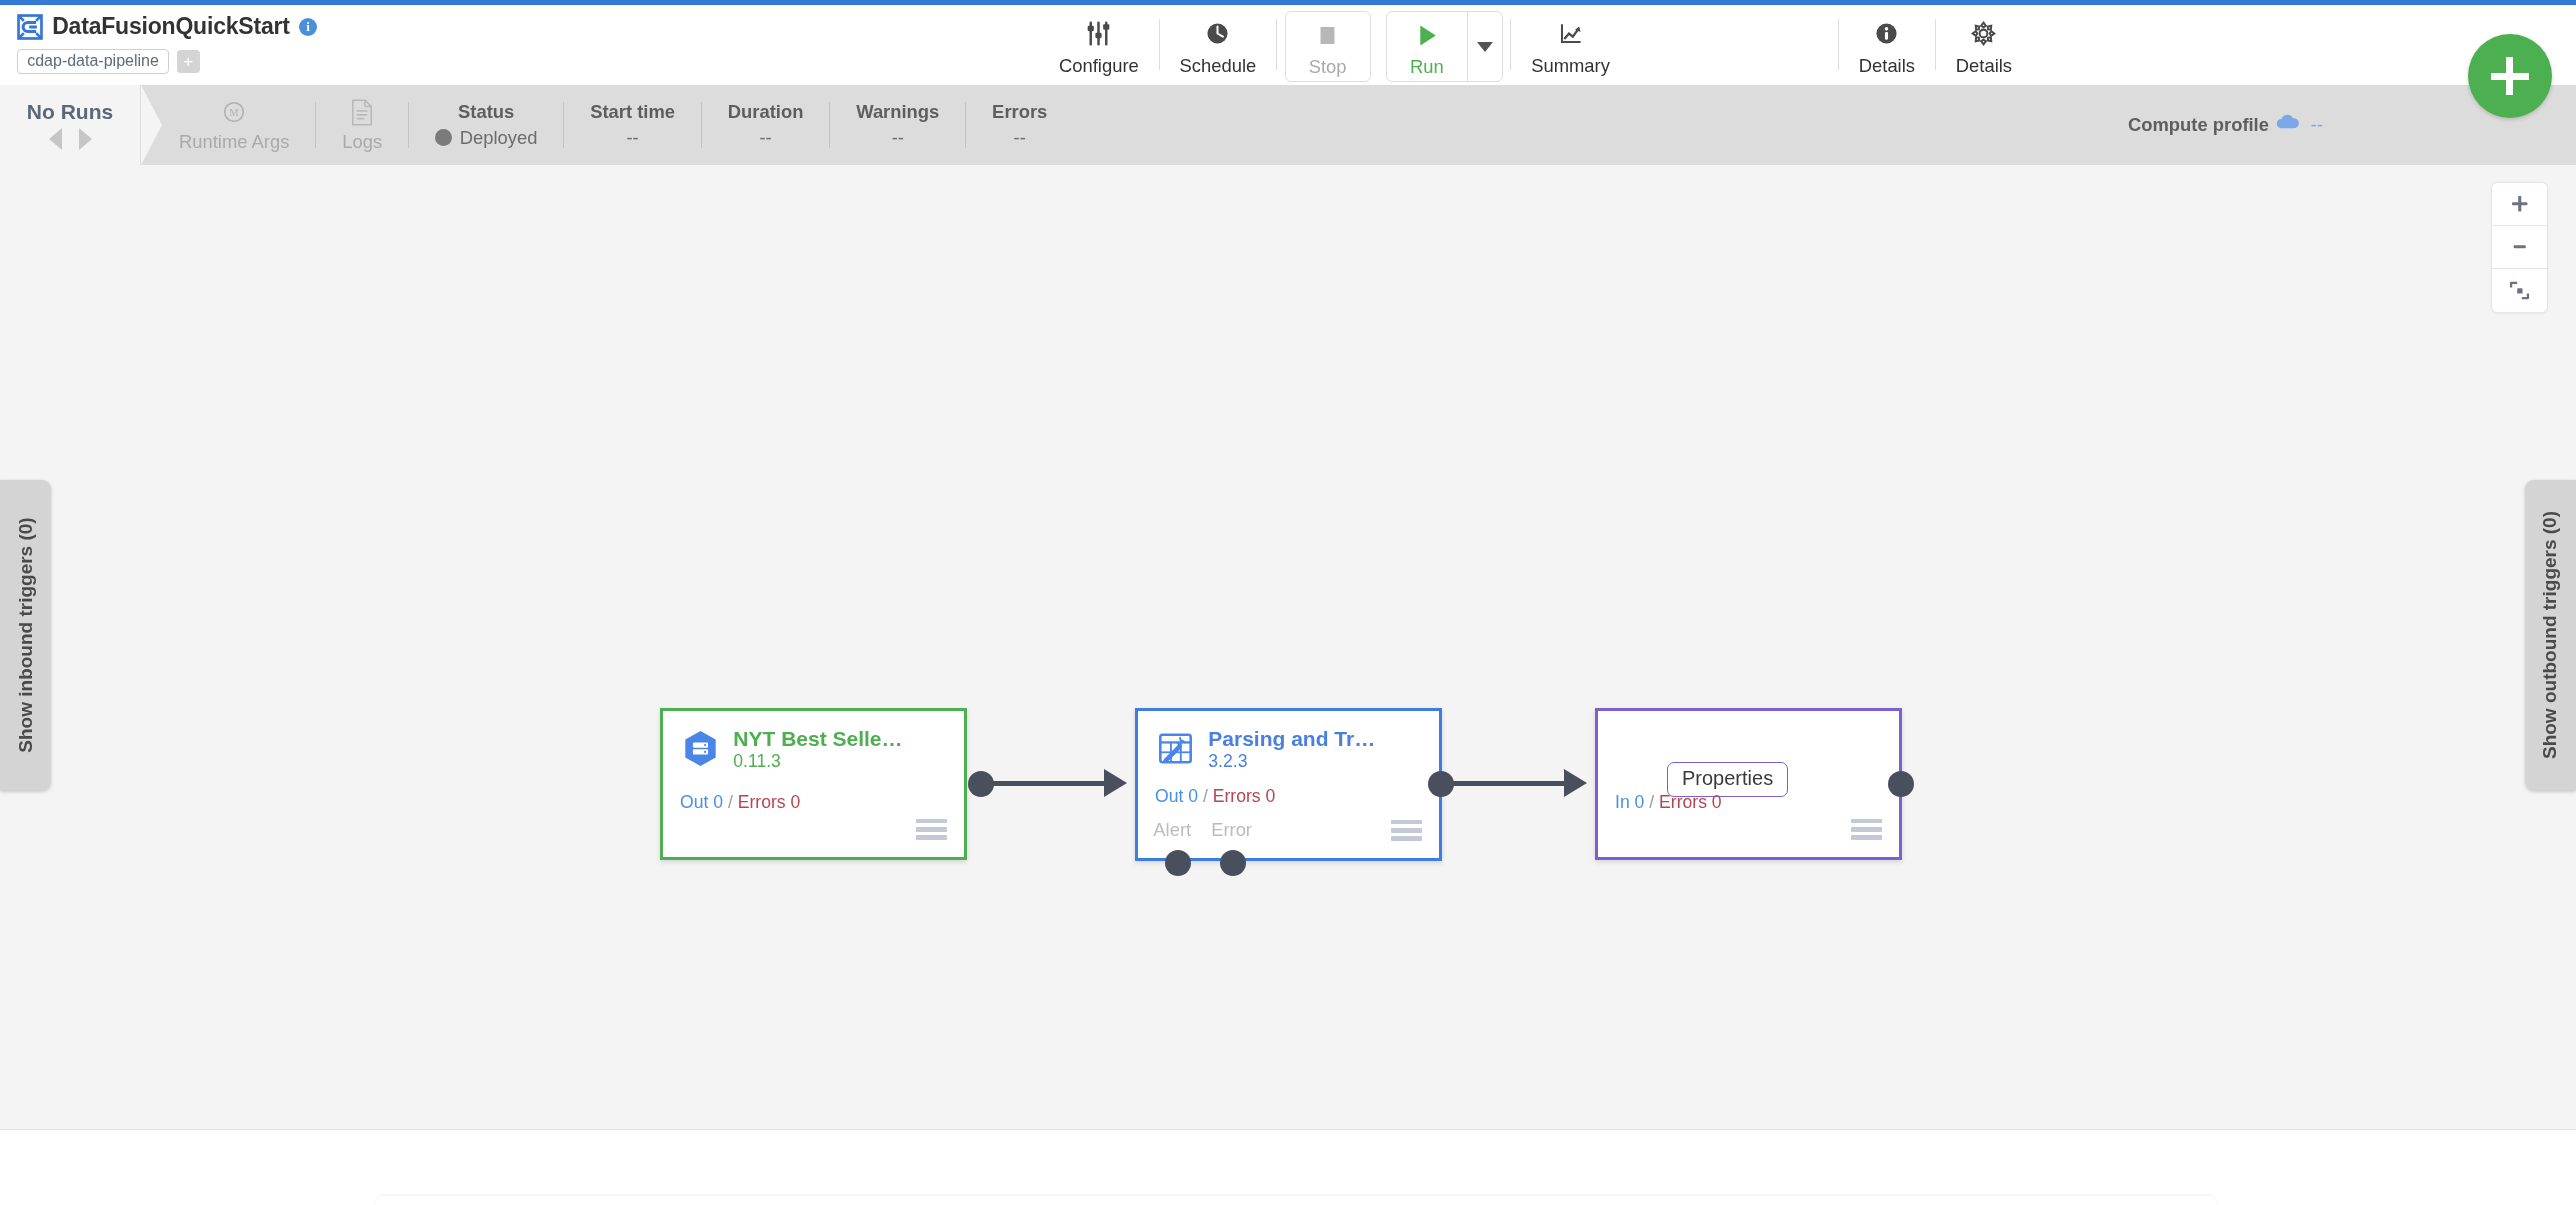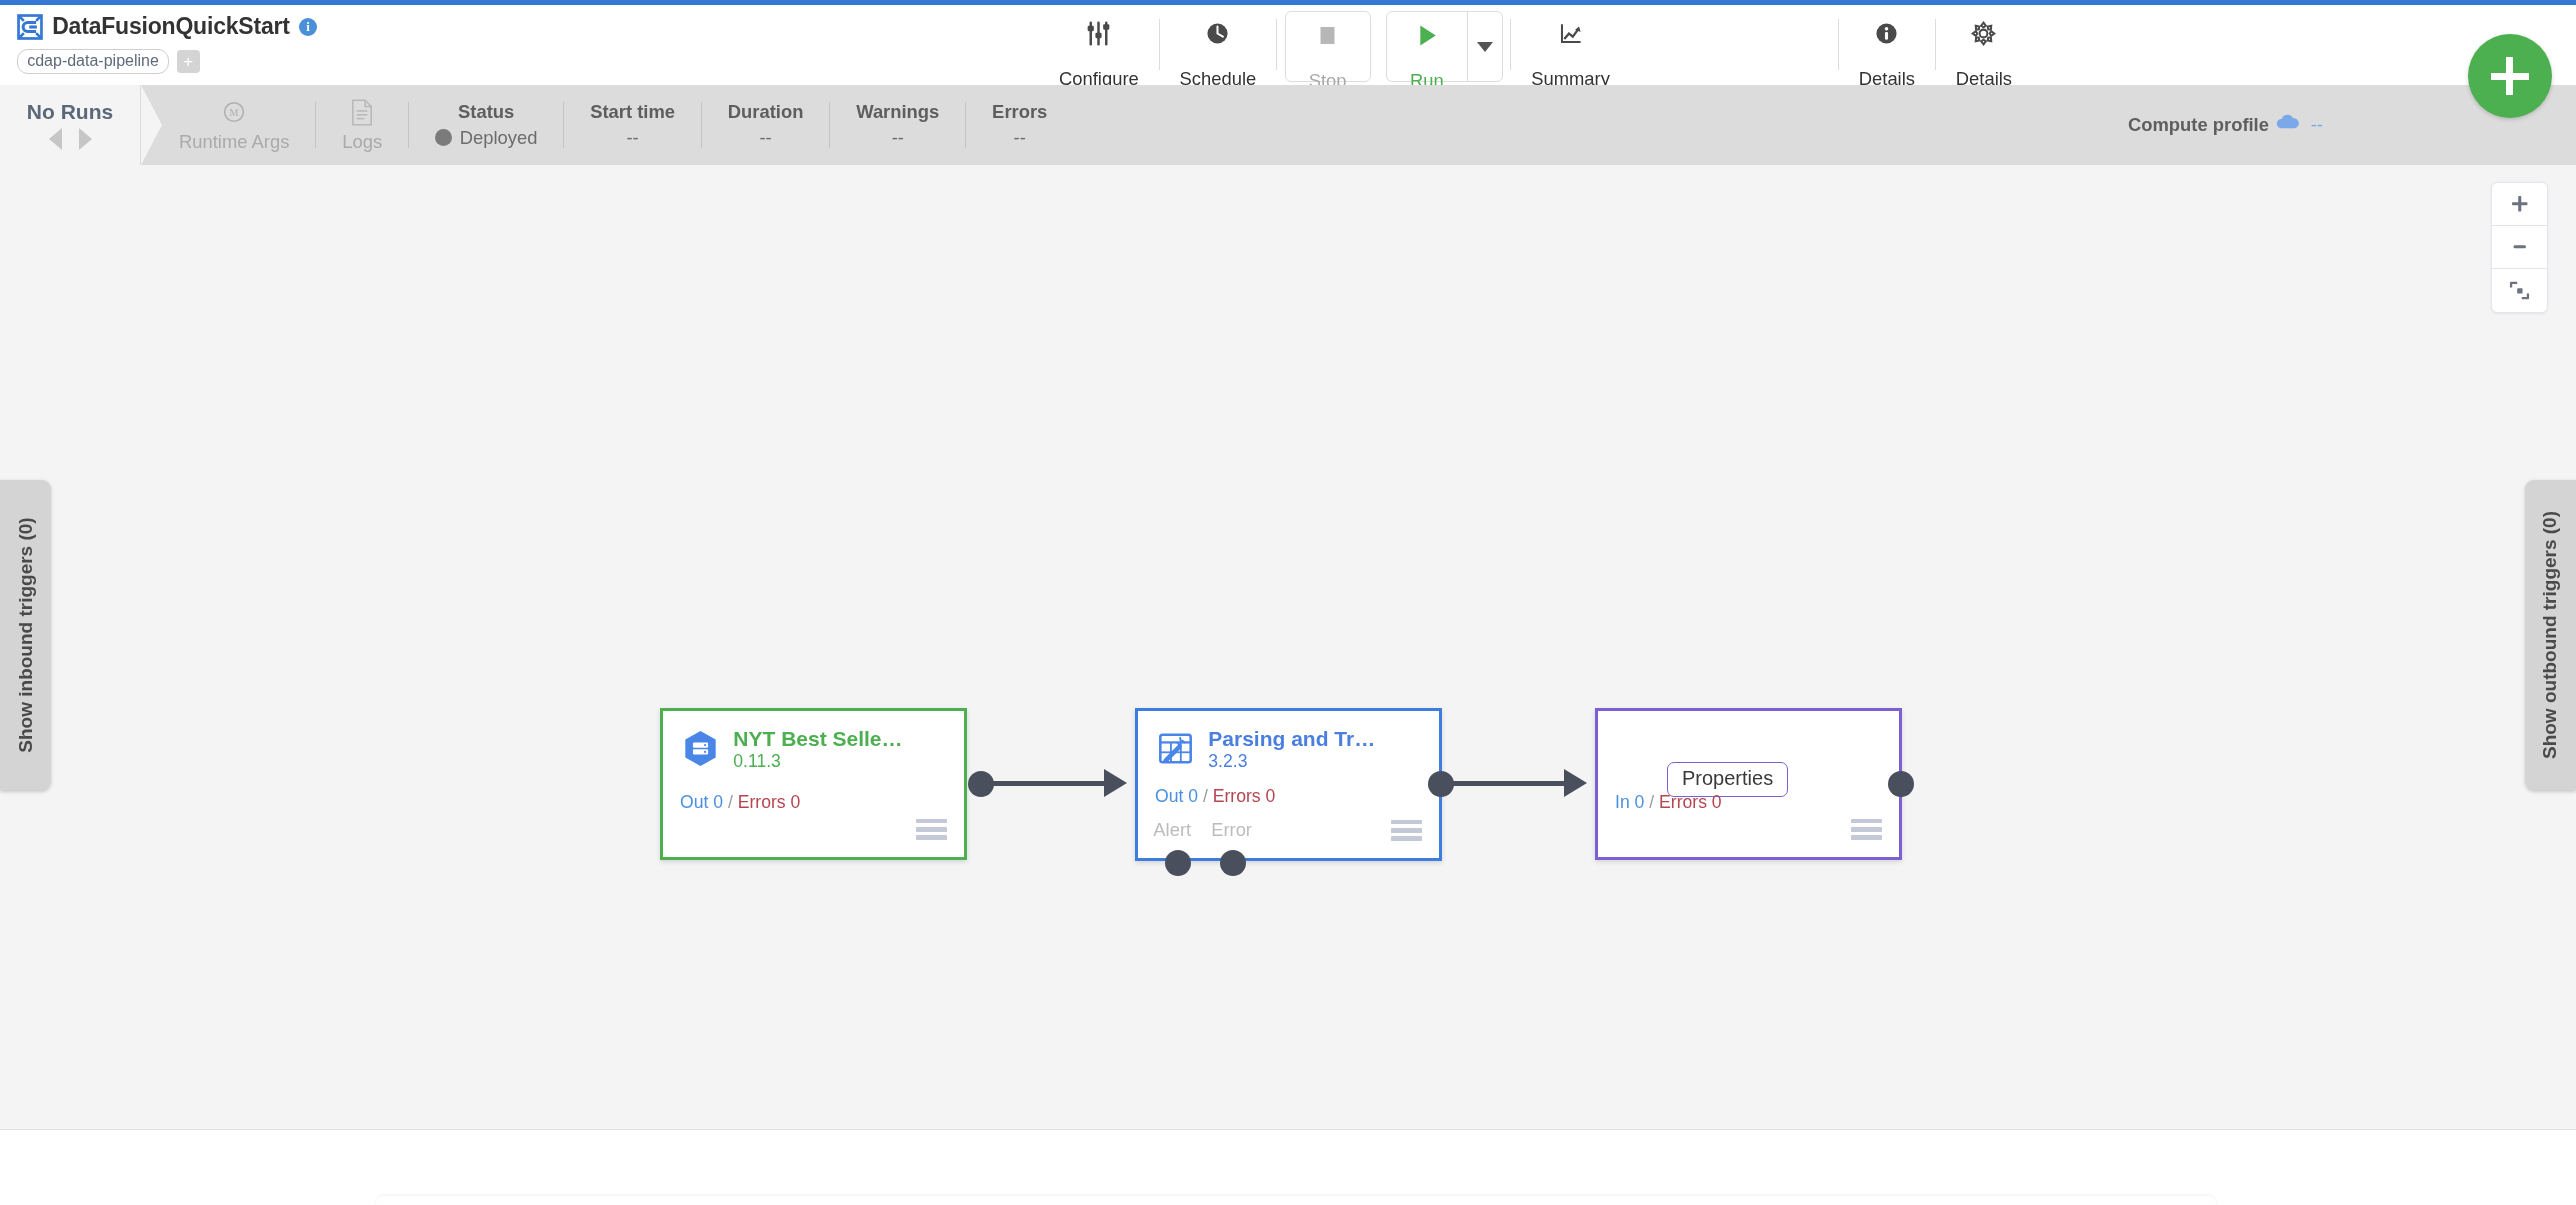"cdap-data-pipeline" .artifact-chip { border-radius: 11px -> 4px }
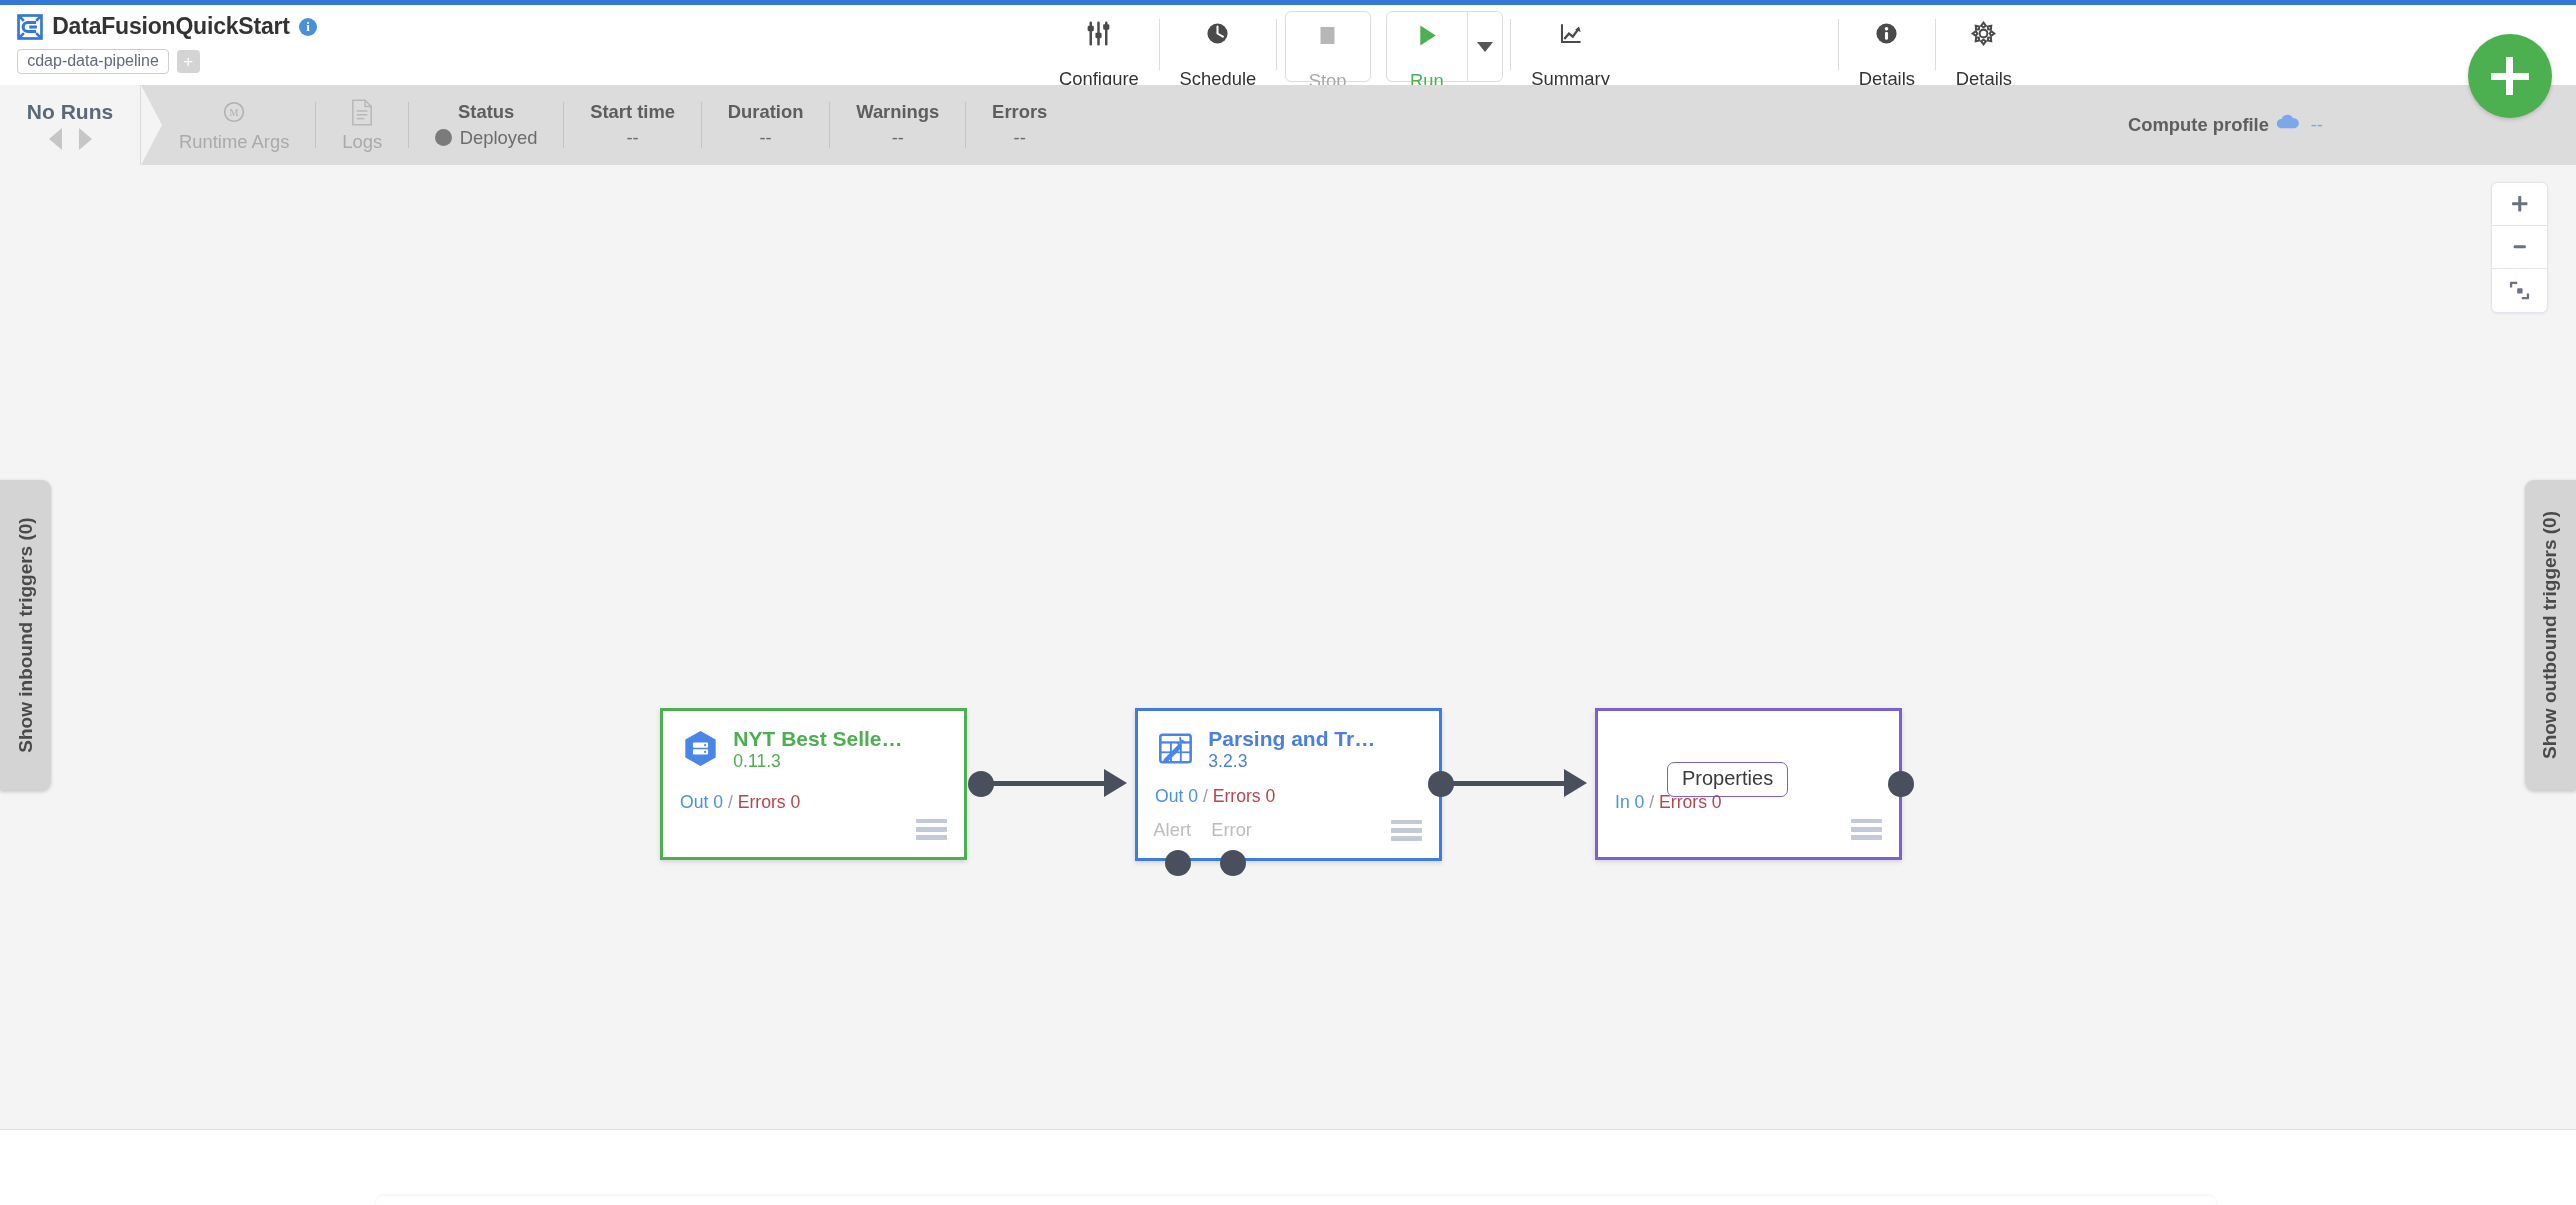"Configure" .tb-label { margin-top: 19px -> 5px }
